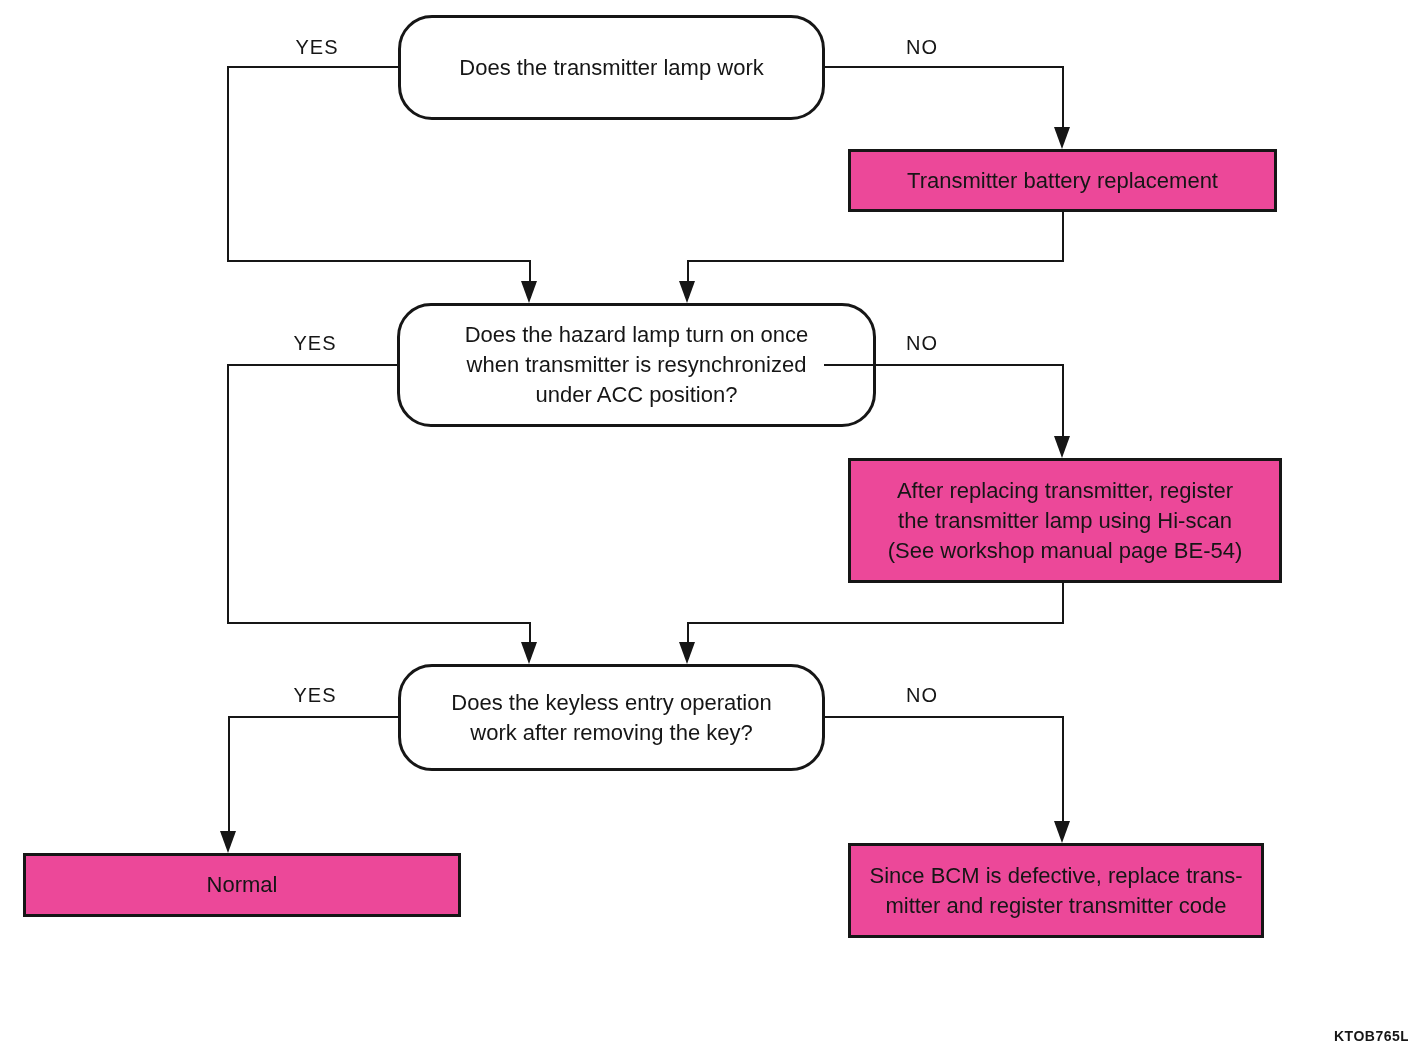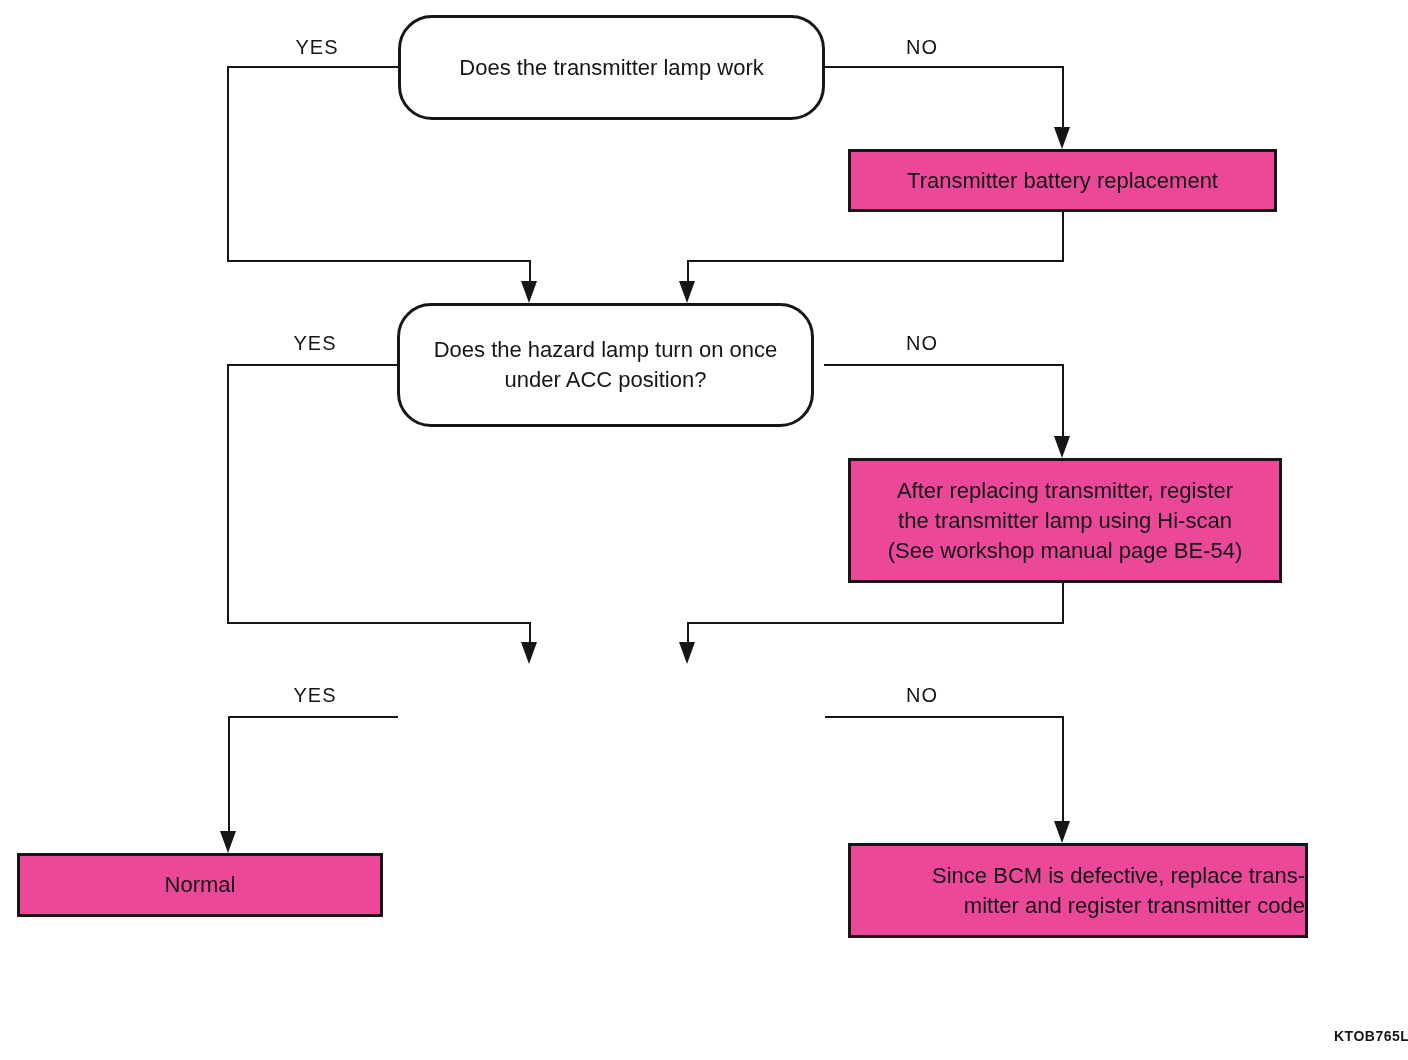"Does the hazard lamp turn" div.decision { width: 417px -> 479px }
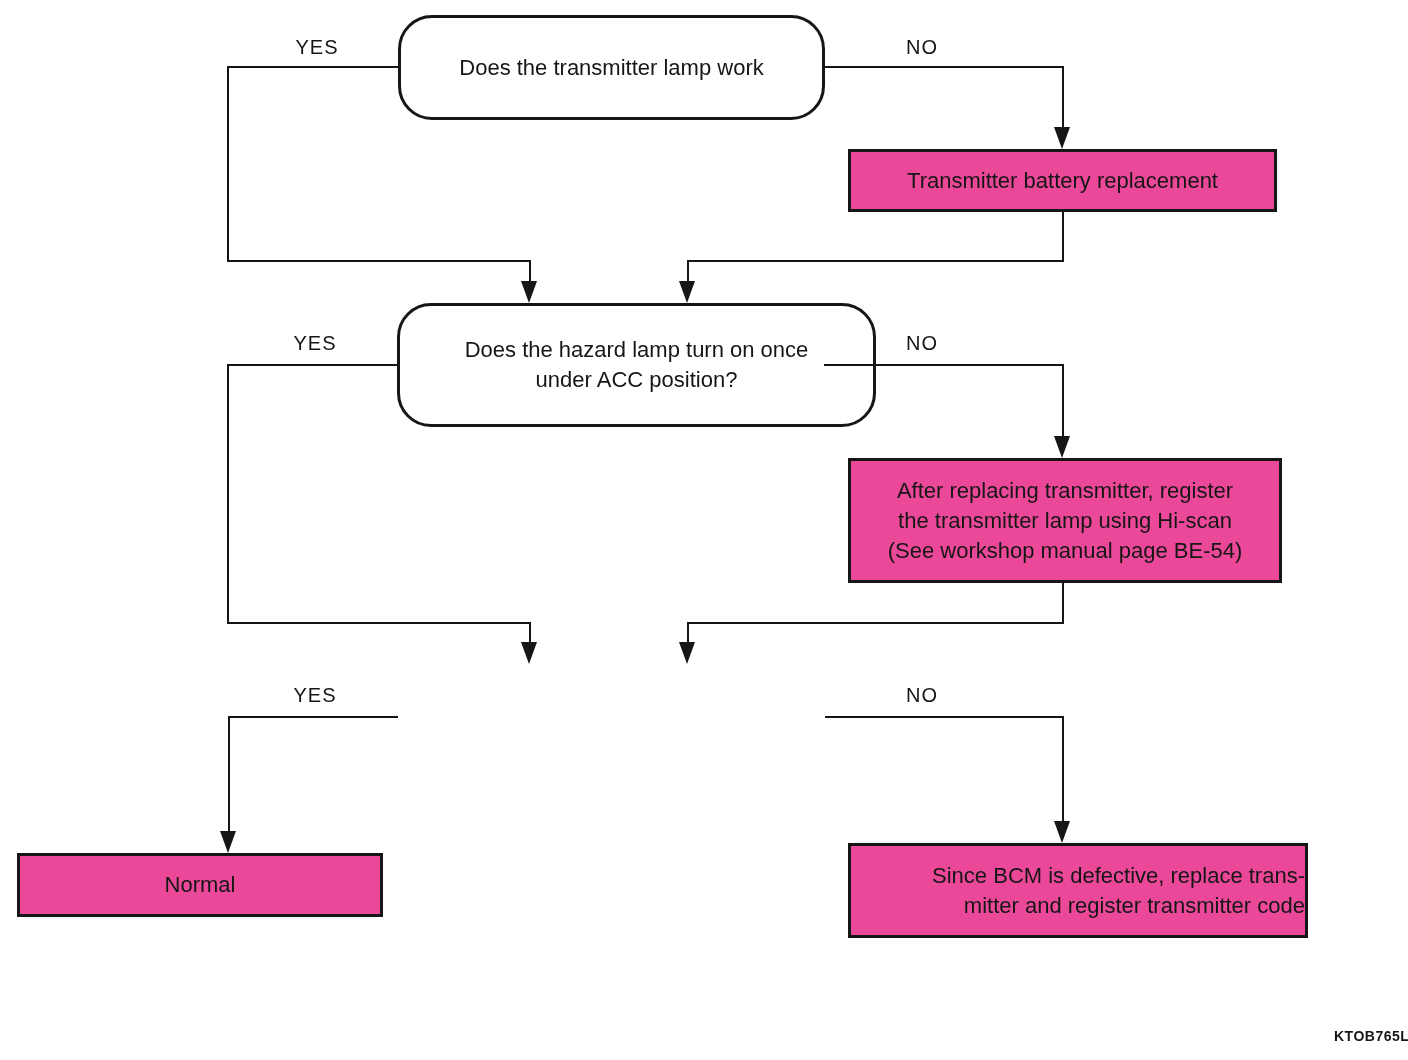"when transmitter is resynchronized" div { html: none -> <div>when transmitter is resynchronized</div> }
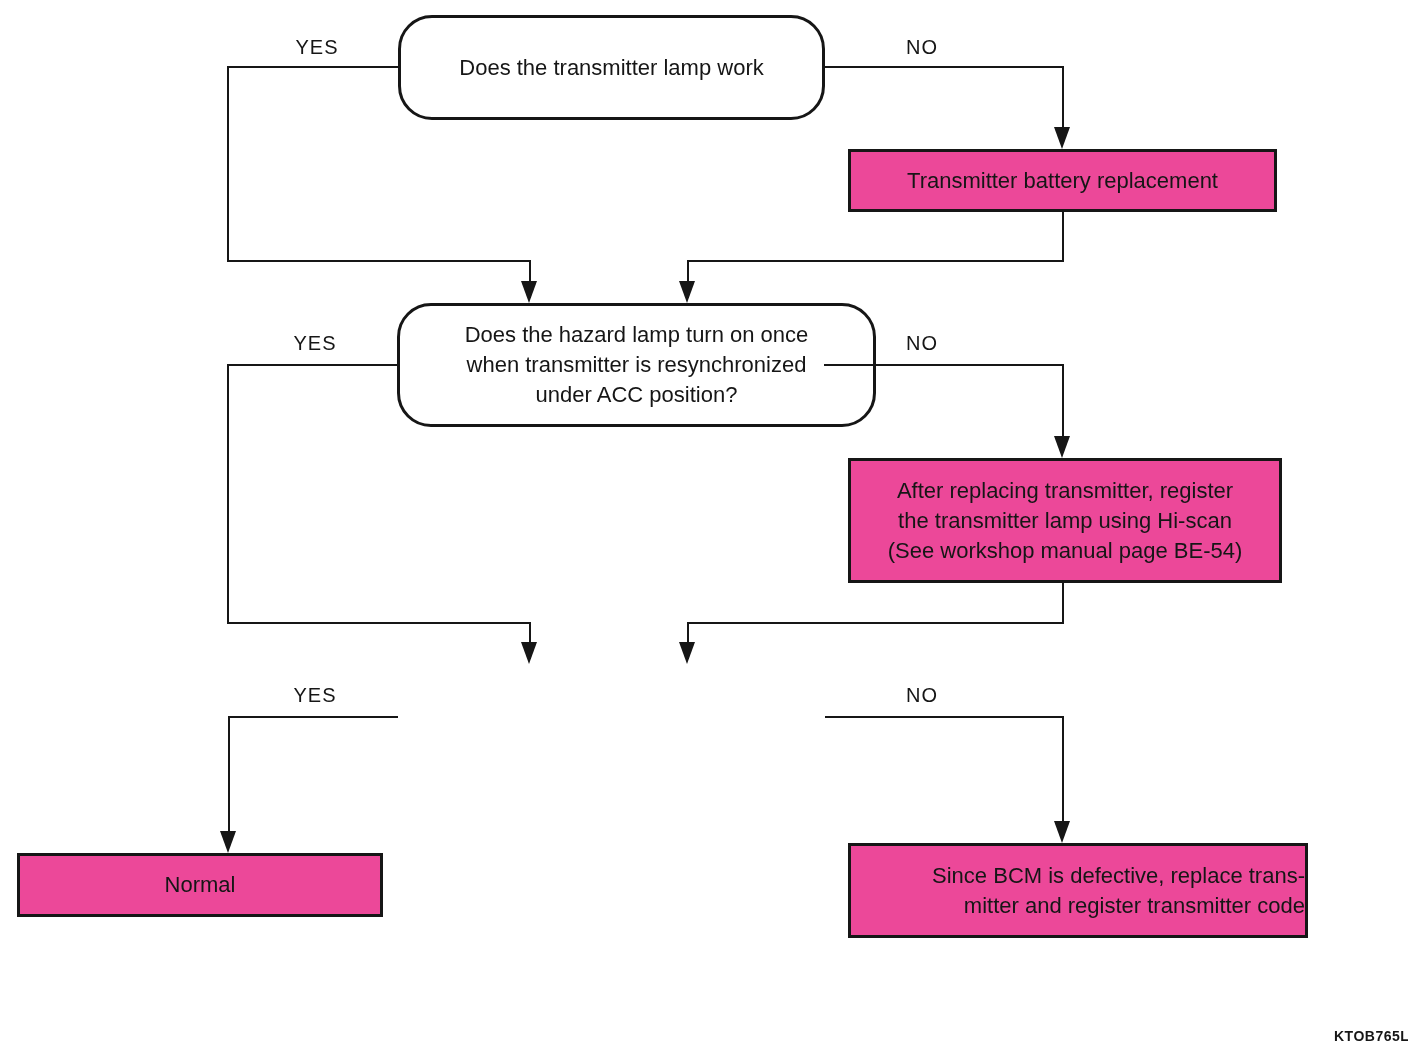"Does the keyless entry operation" div.decision { html: none -> <div> <div>Does the keyless entry operation</div> <div>work after removing the key?</div> </div> }
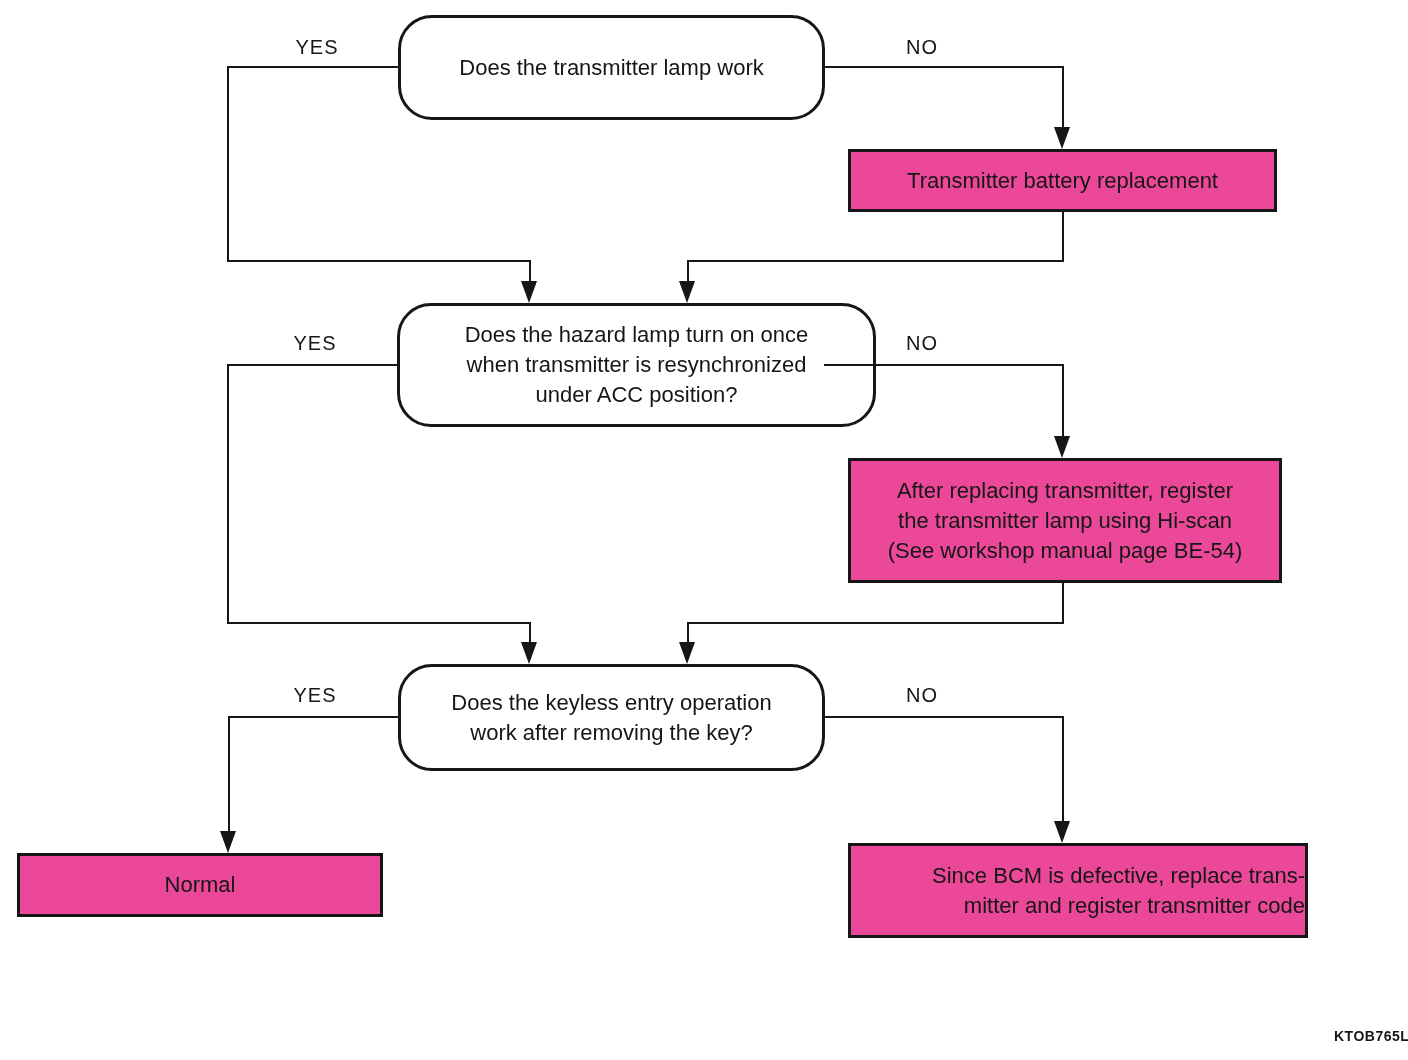"Normal" div.action { left: 17px -> 23px; width: 366px -> 438px }
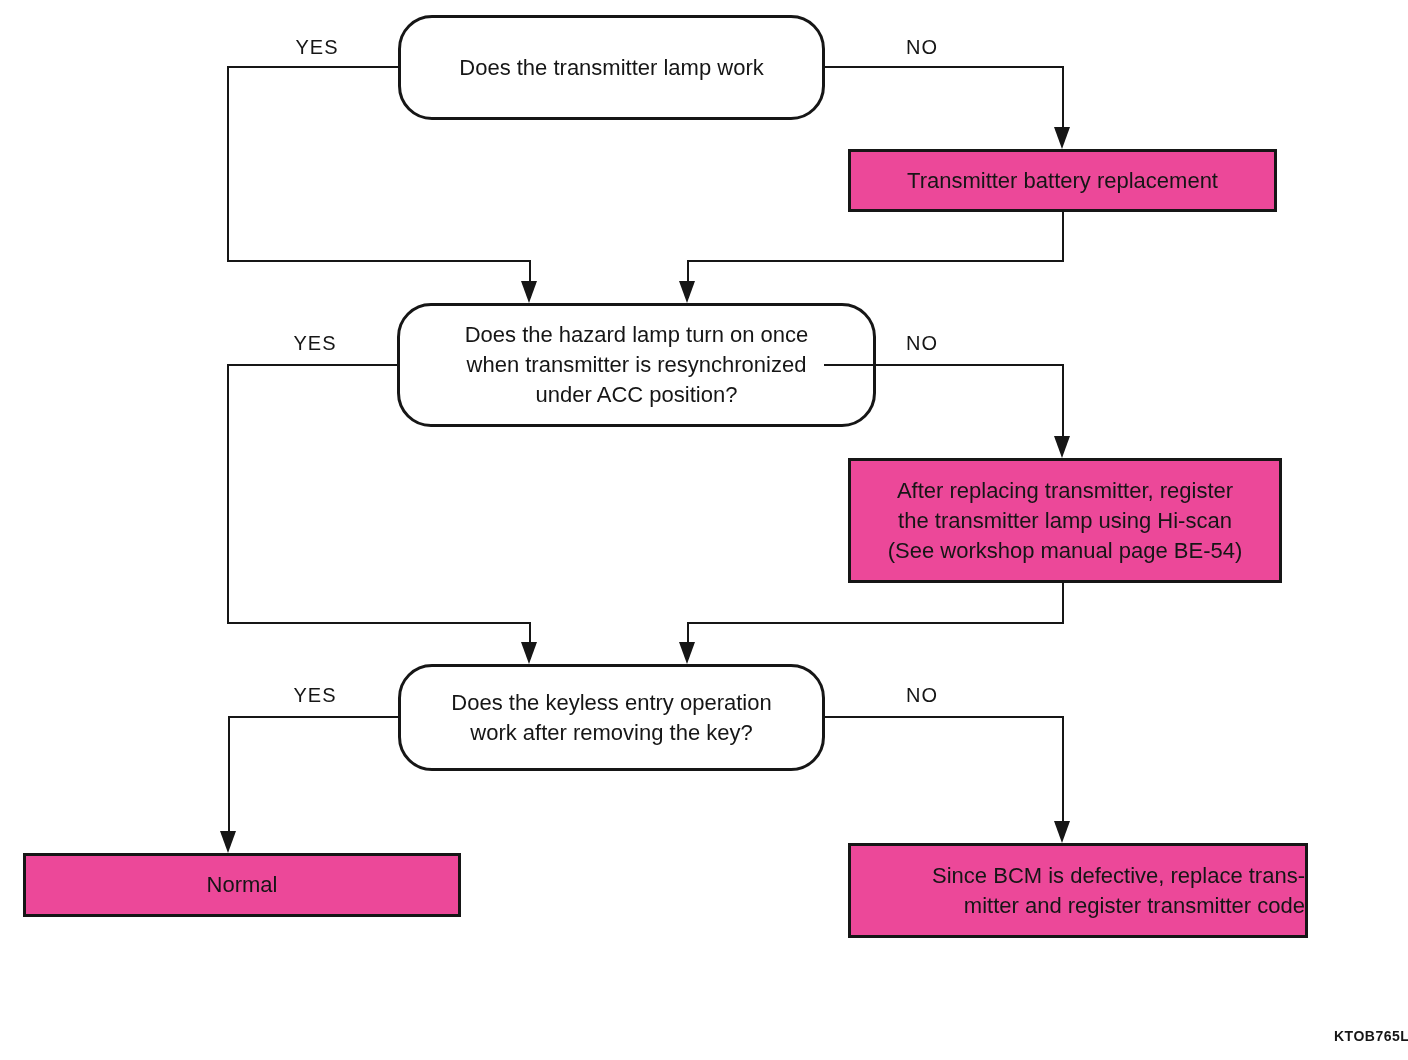"Since BCM is defective, replace" div.action { align-items: flex-end -> none; width: 460px -> 416px }
